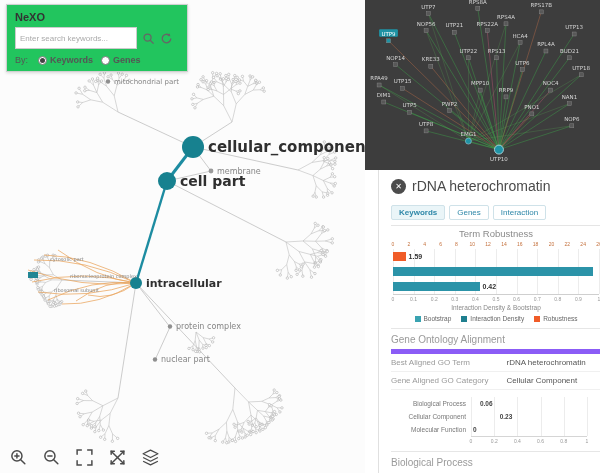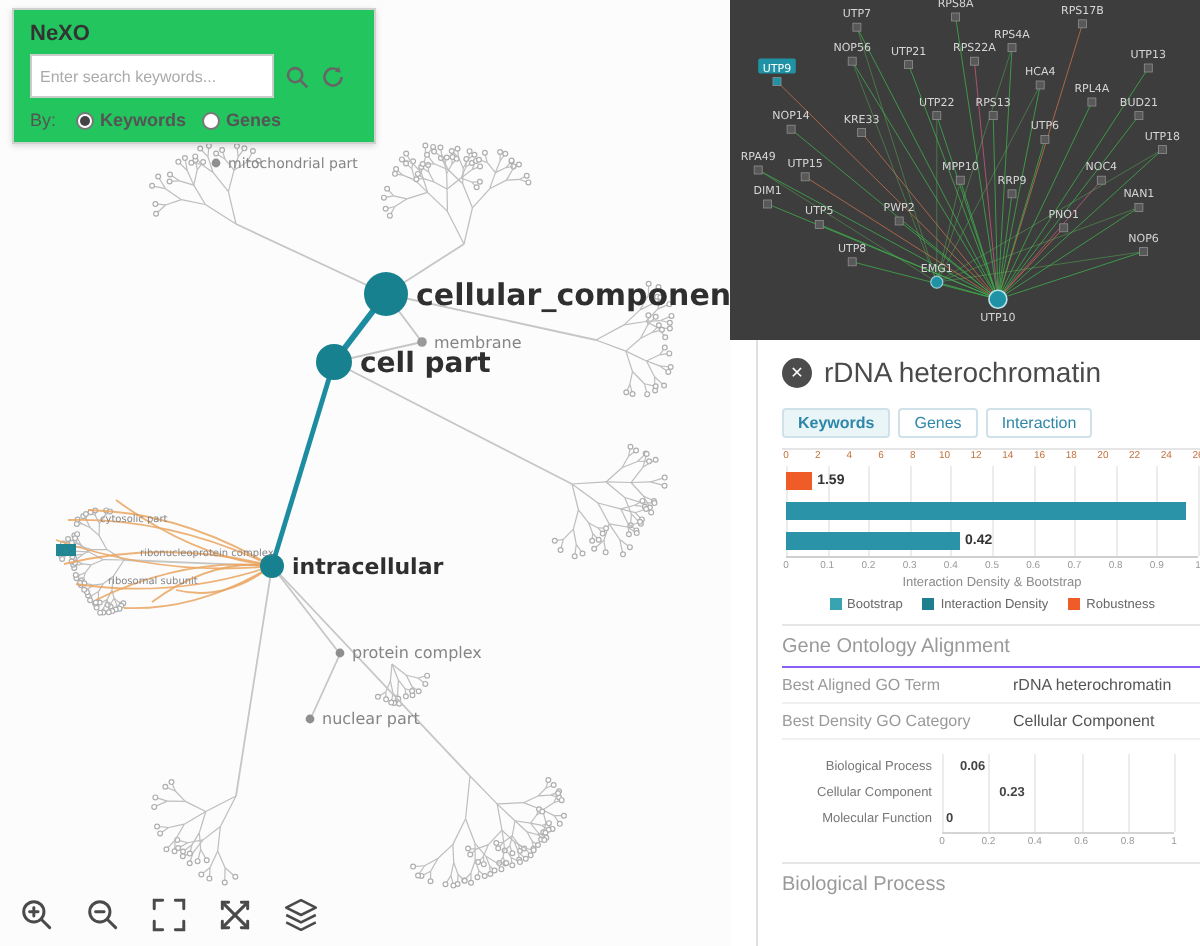"Term Robustness" div.chart-title { html: none -> <div>Term Robustness</div> }
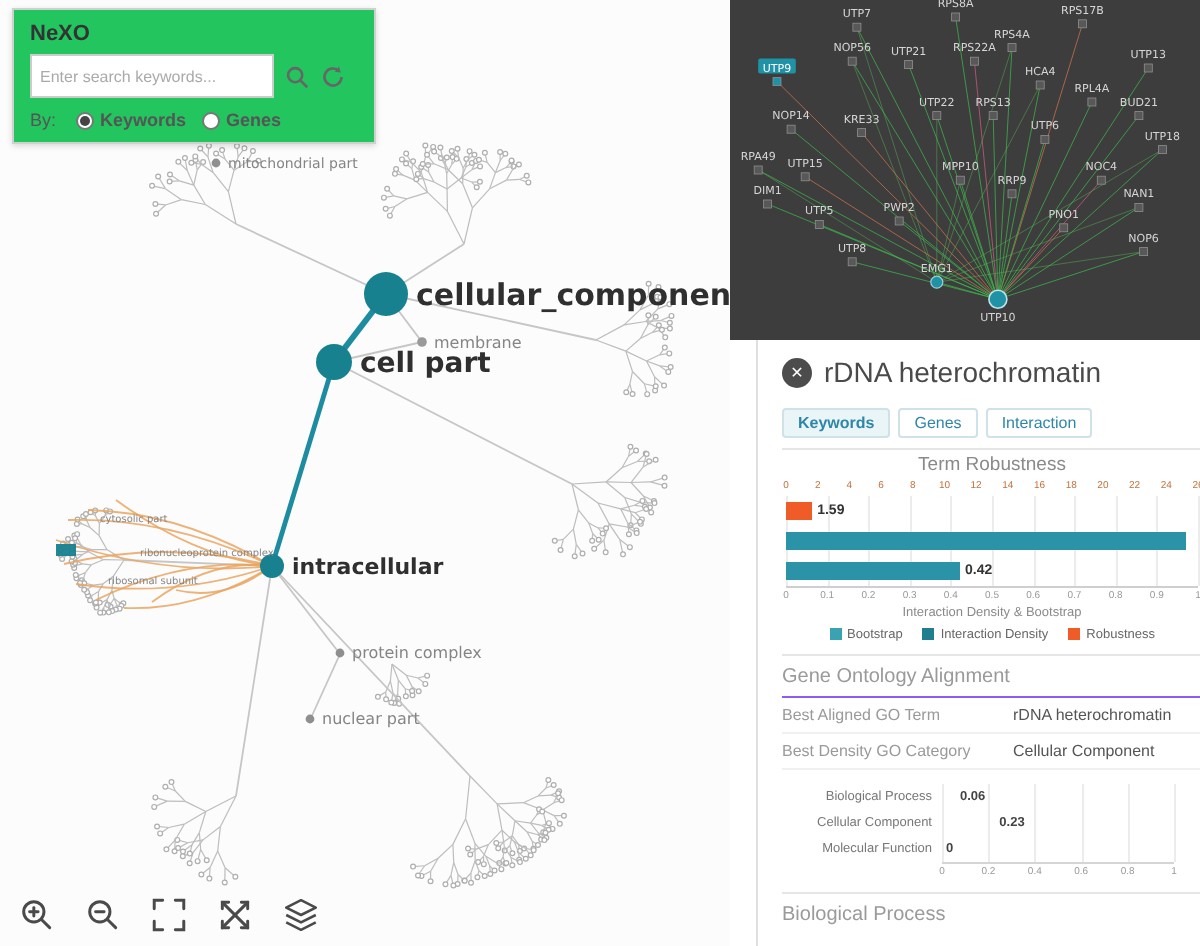"Gene Ontology Alignment" .section-header { border-bottom: 1px solid #8b5cf6 -> 5px solid #8b5cf6 }
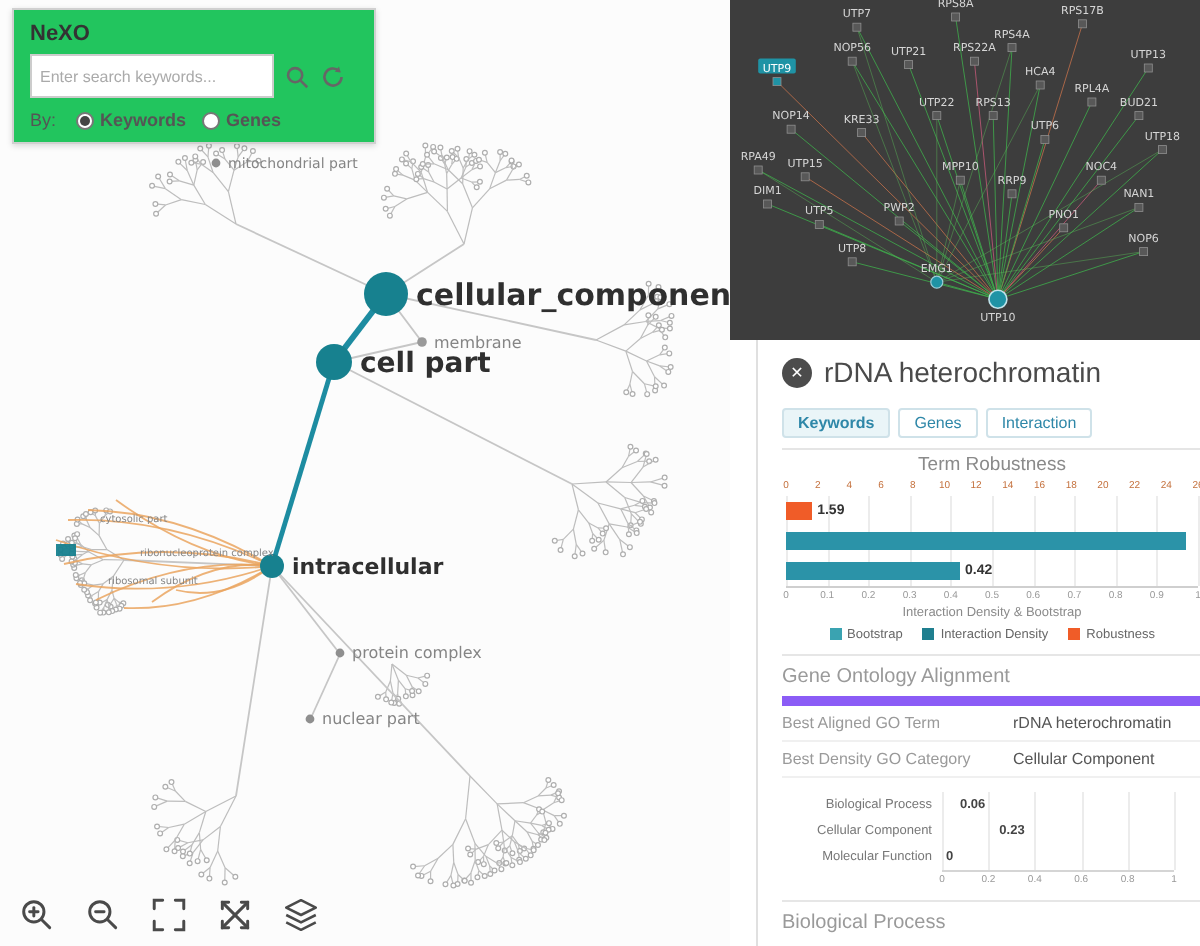"Best Density GO Category" span.al-label { text: Best Density -> Gene Aligned }
